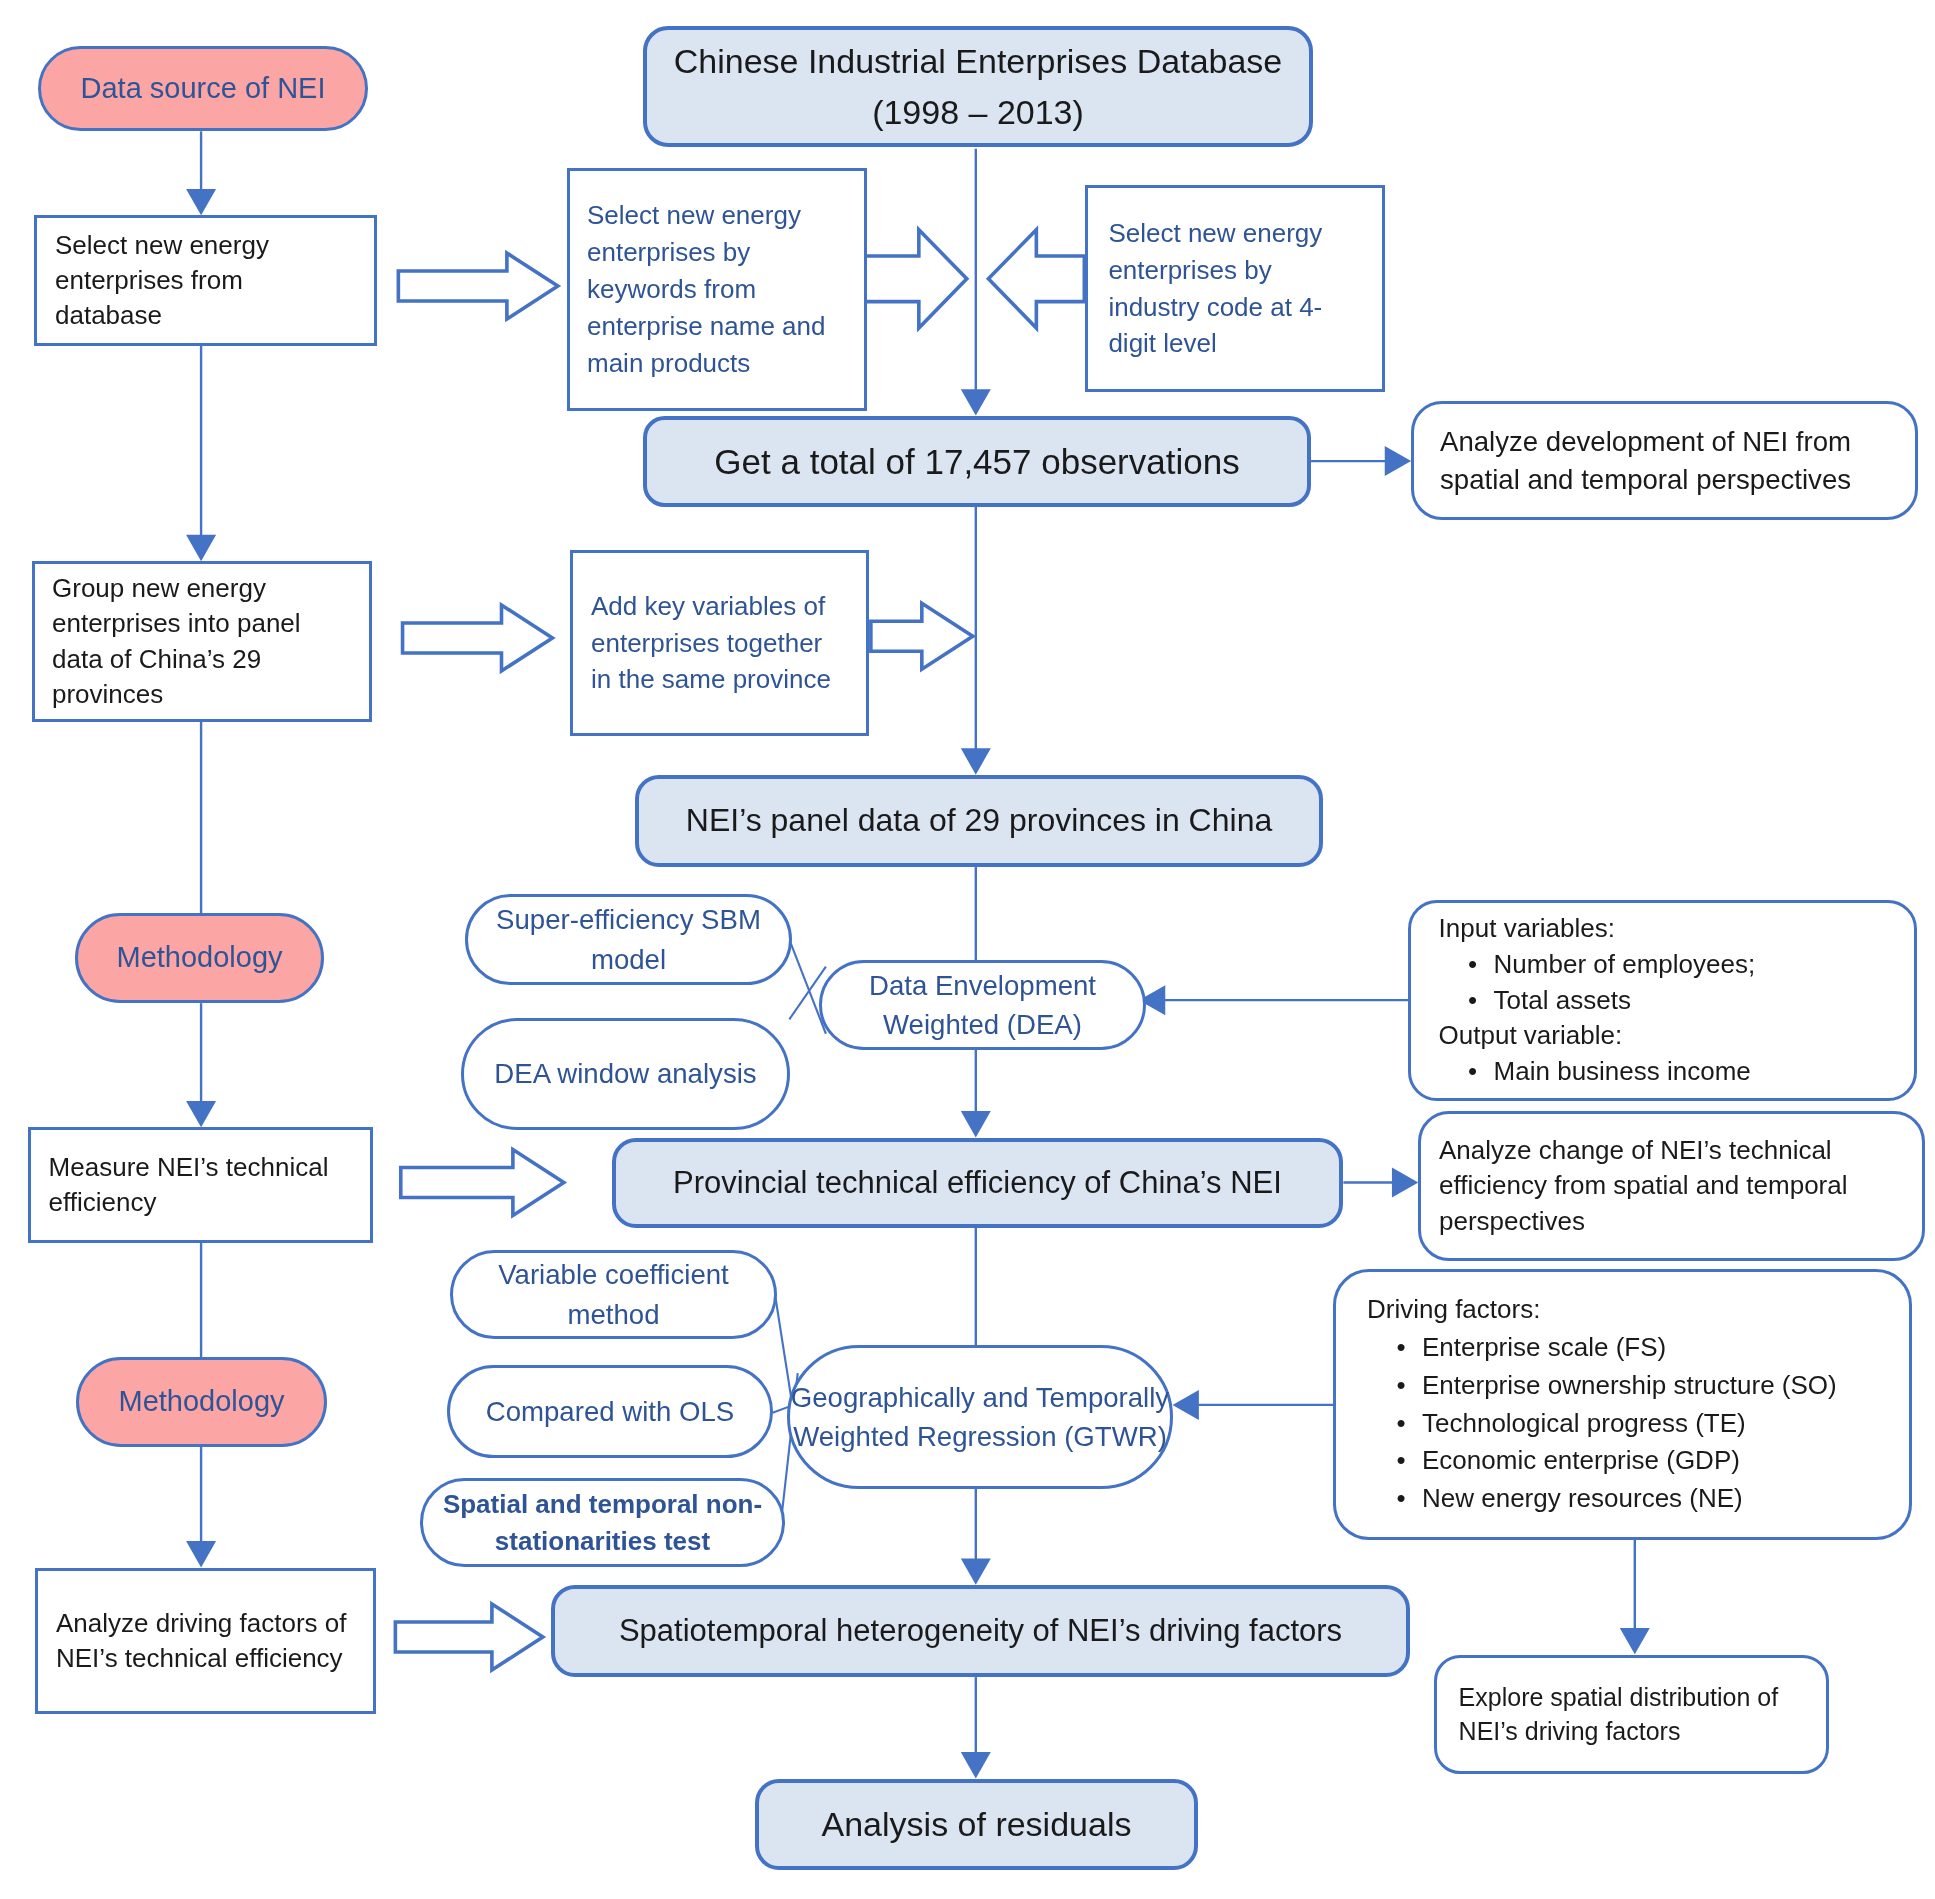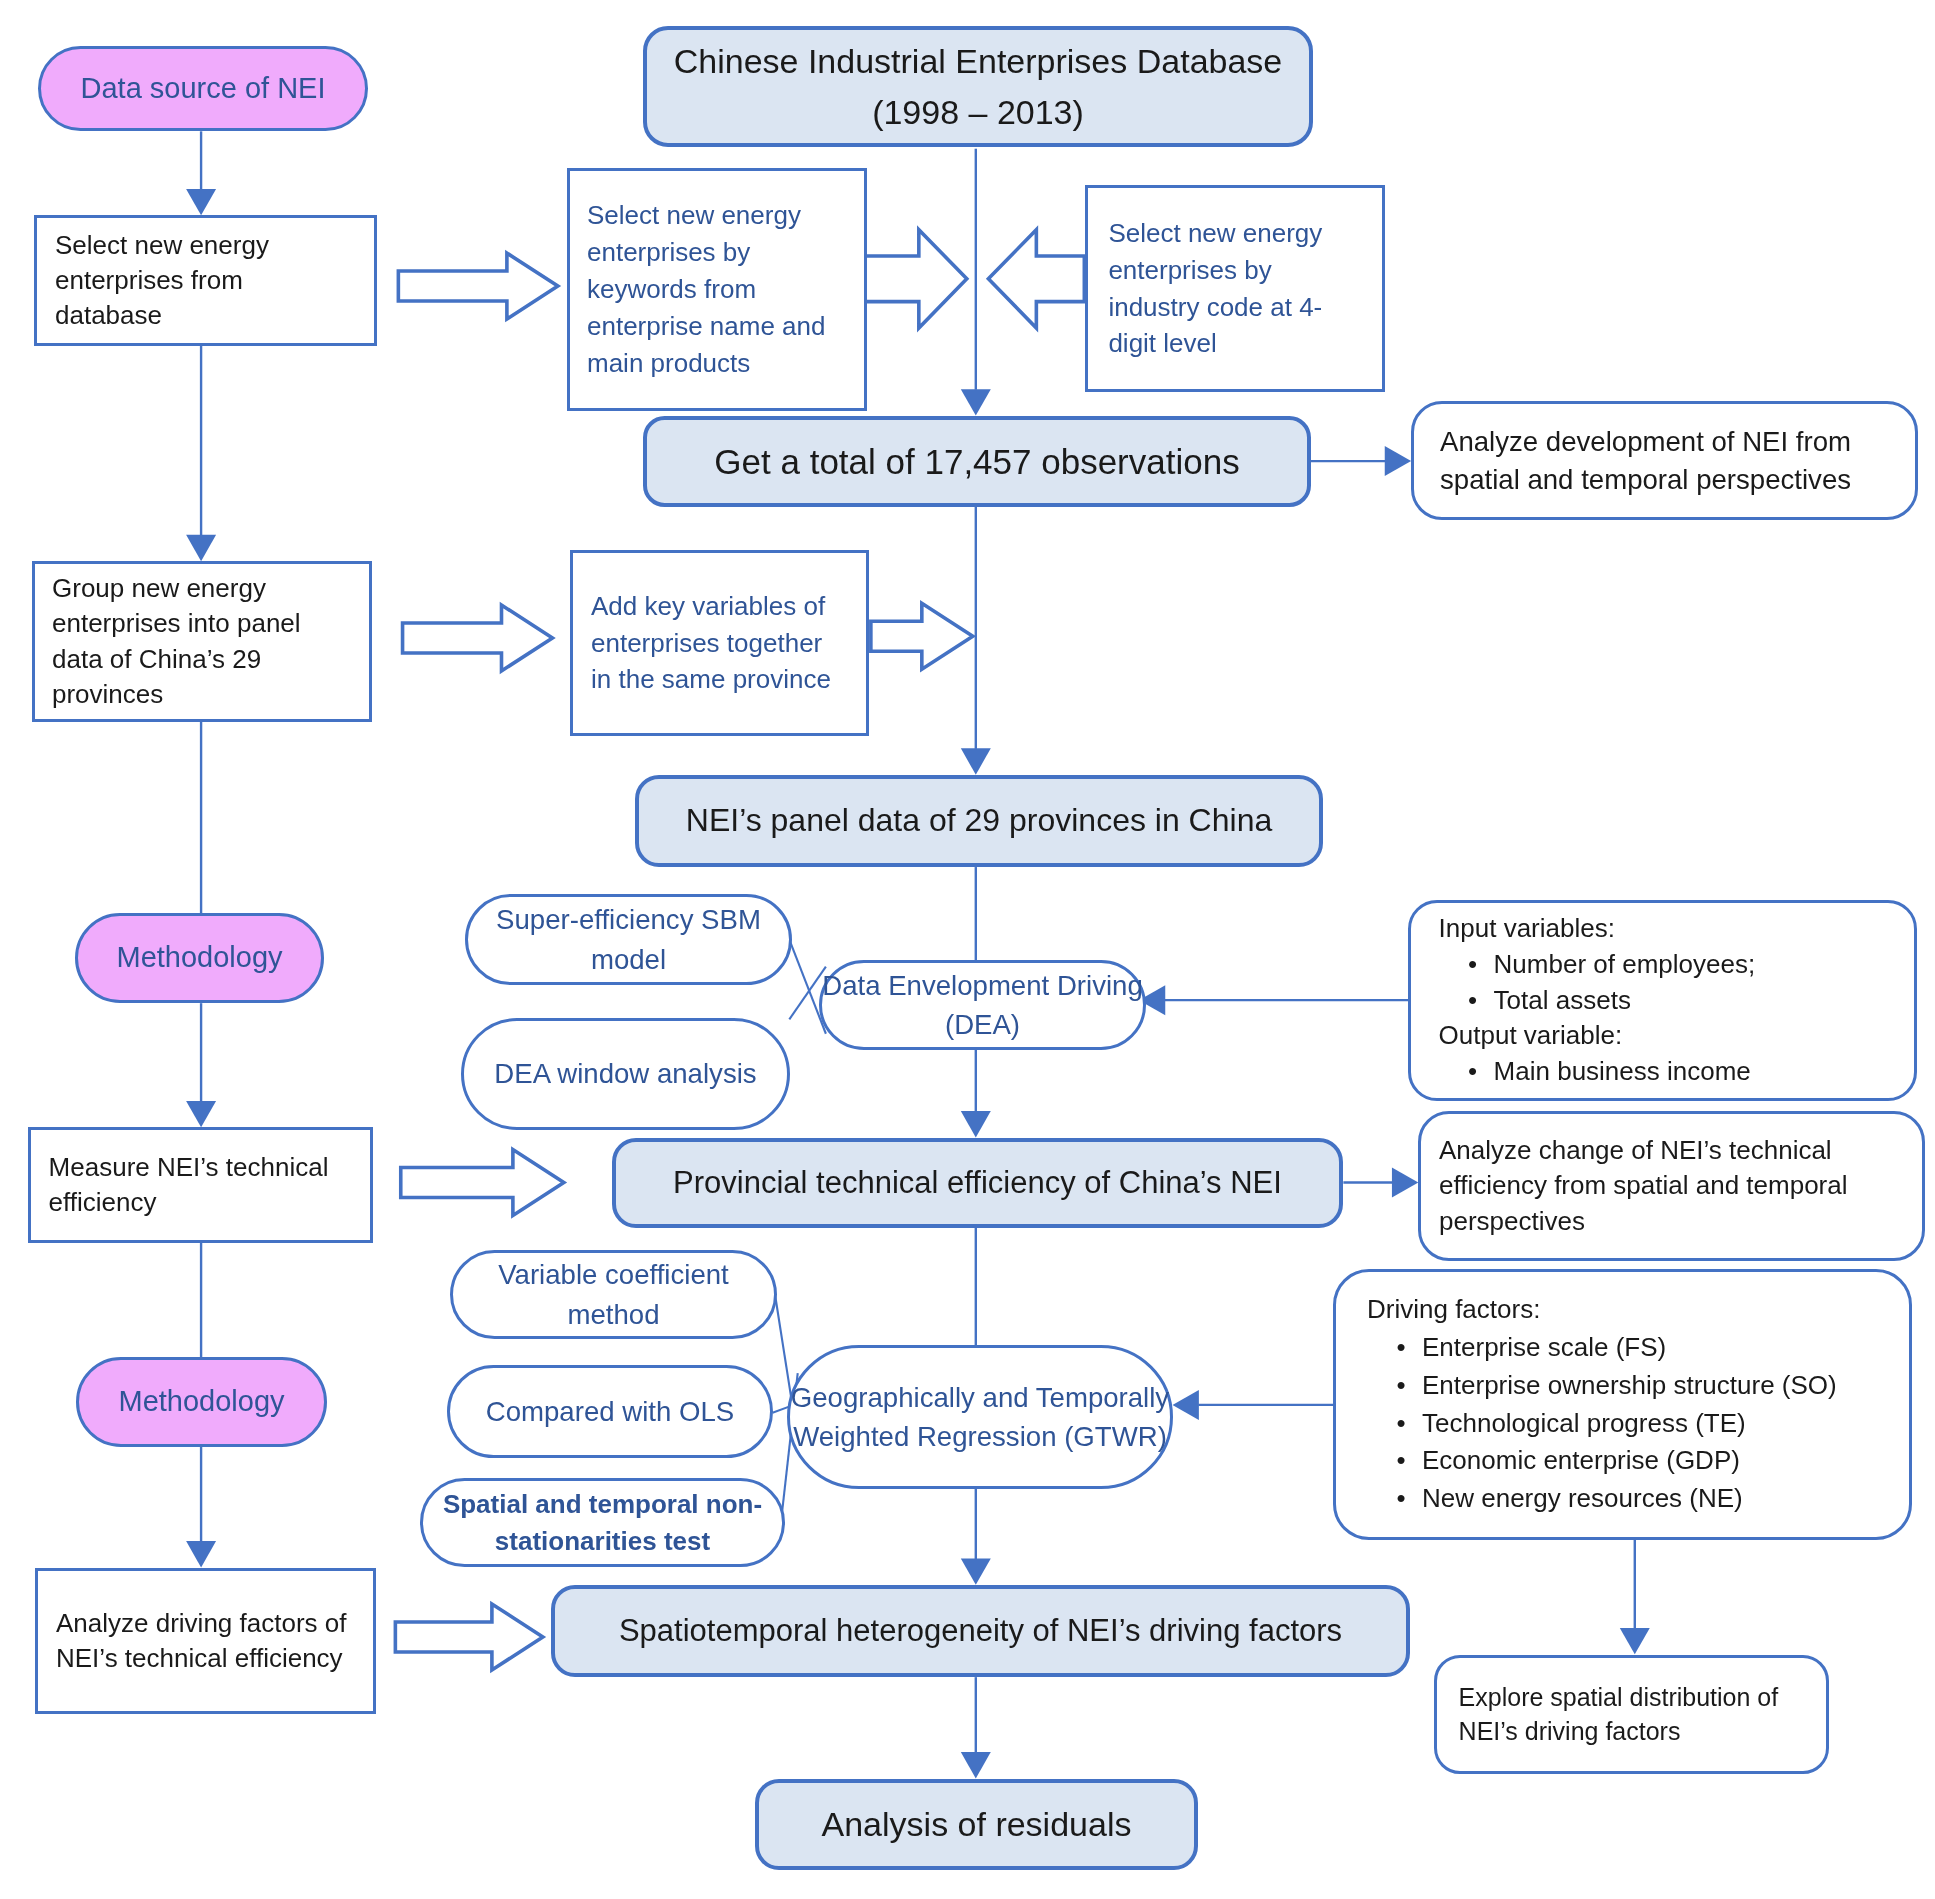"Data source of NEI" .pill { background: #f0abfc -> #fca5a5 }
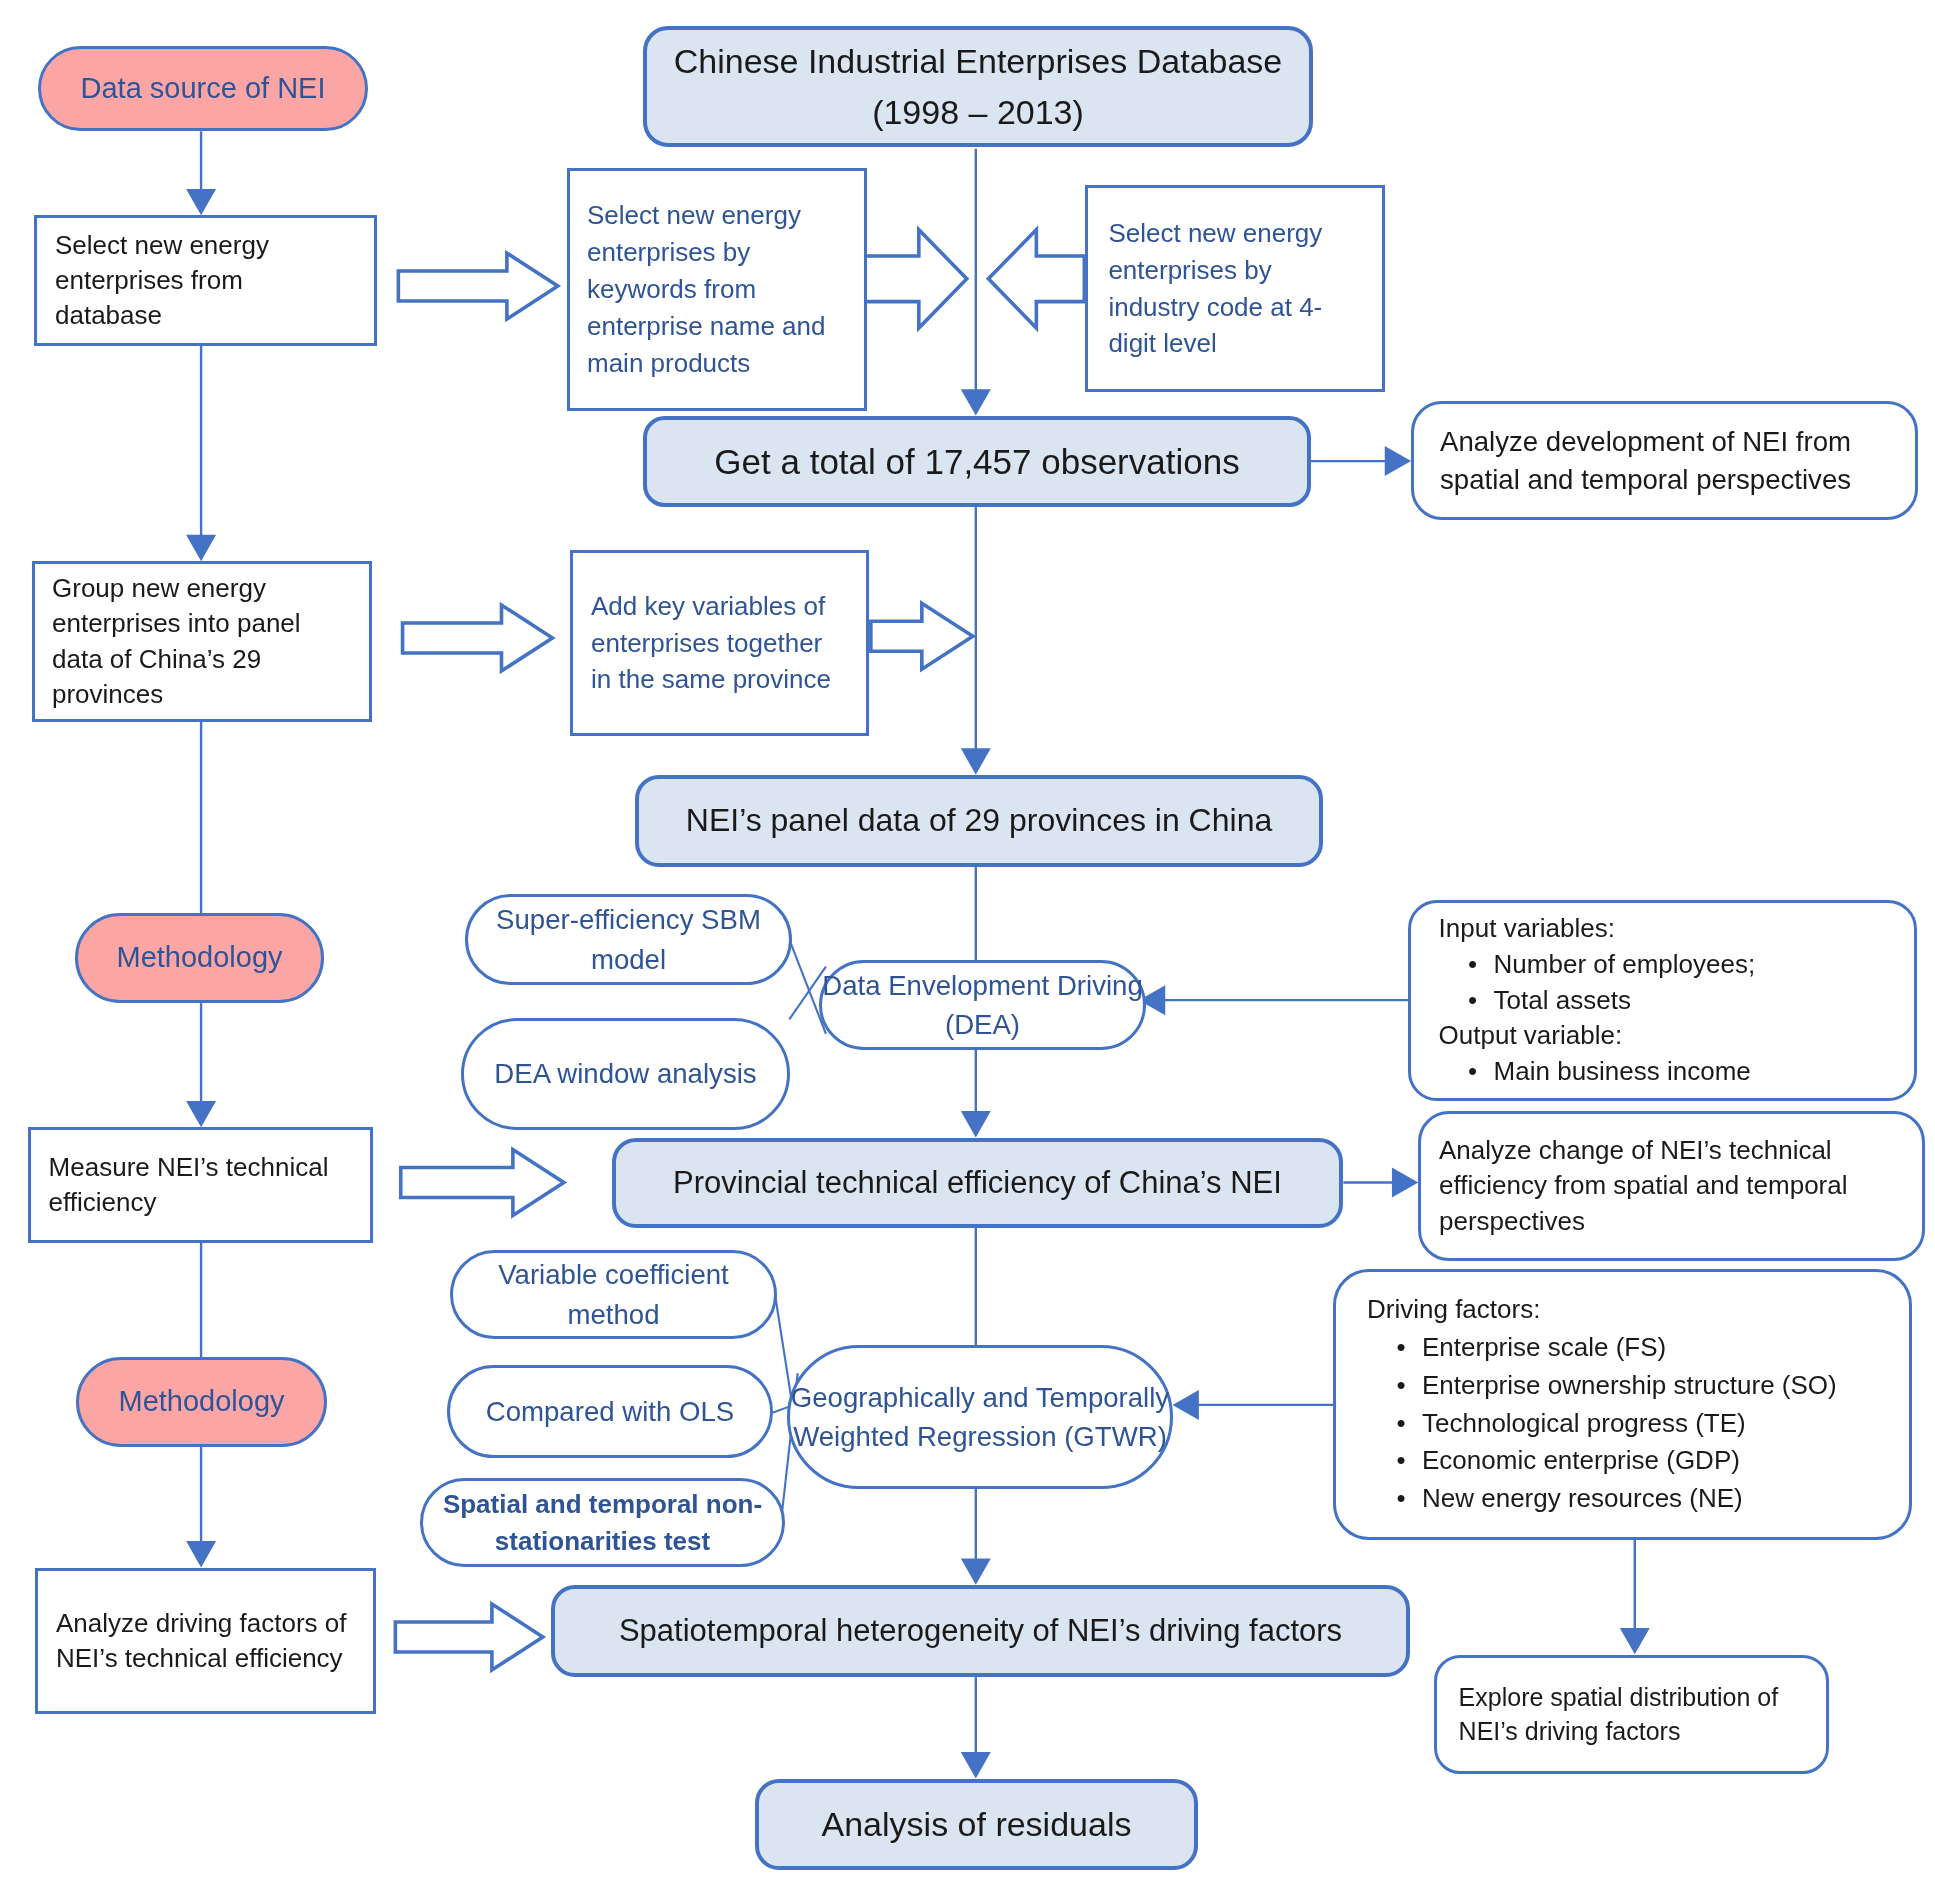"Data Envelopment Driving (DEA)" span { text: Driving -> Weighted }
